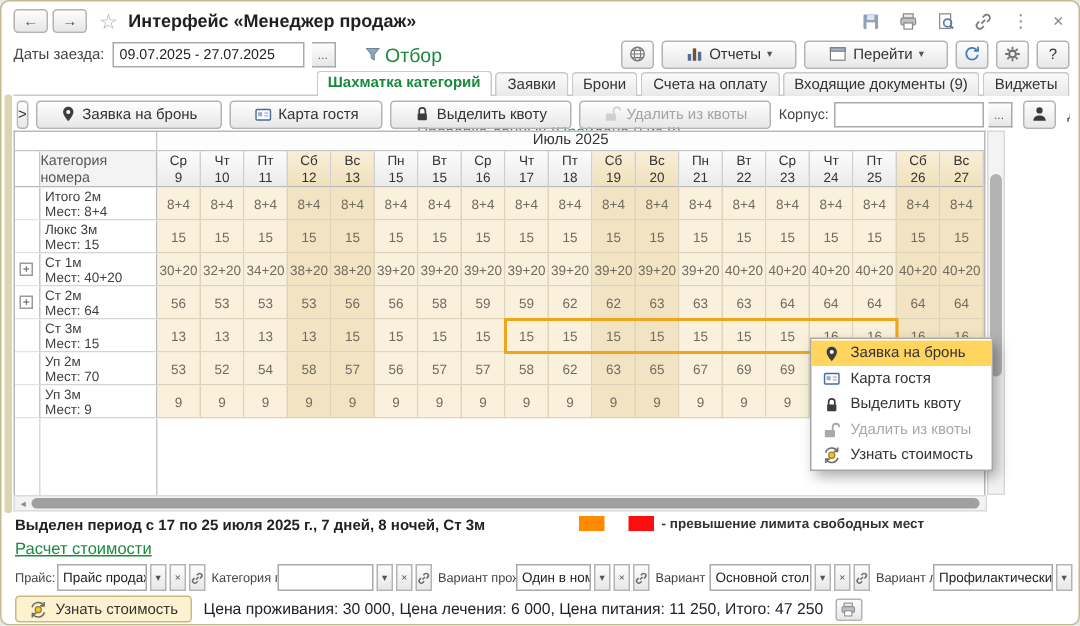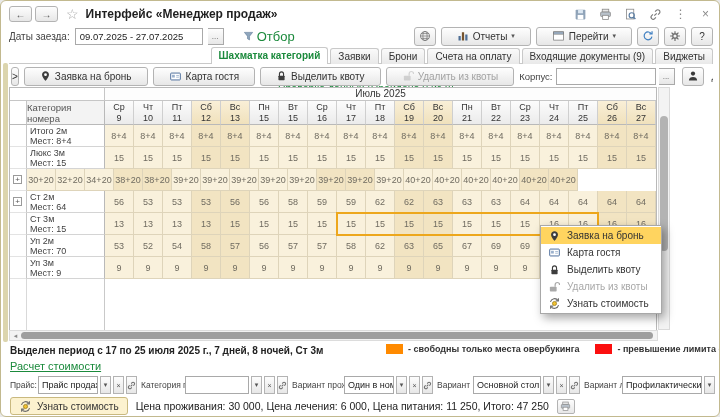"Ст 1м" div.dcat { html: none -> <div> <div>Ст 1м</div> <div>Мест: 40+20</div> </div> }
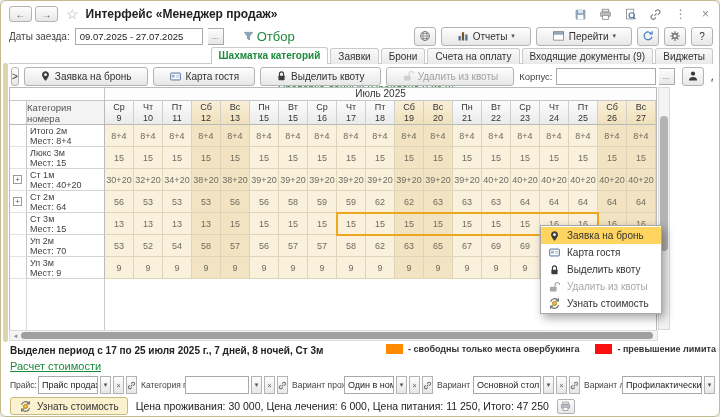"- свободны только места овербукинга" span { html: <span>- свободны только места овербукинга</span> -> none }
